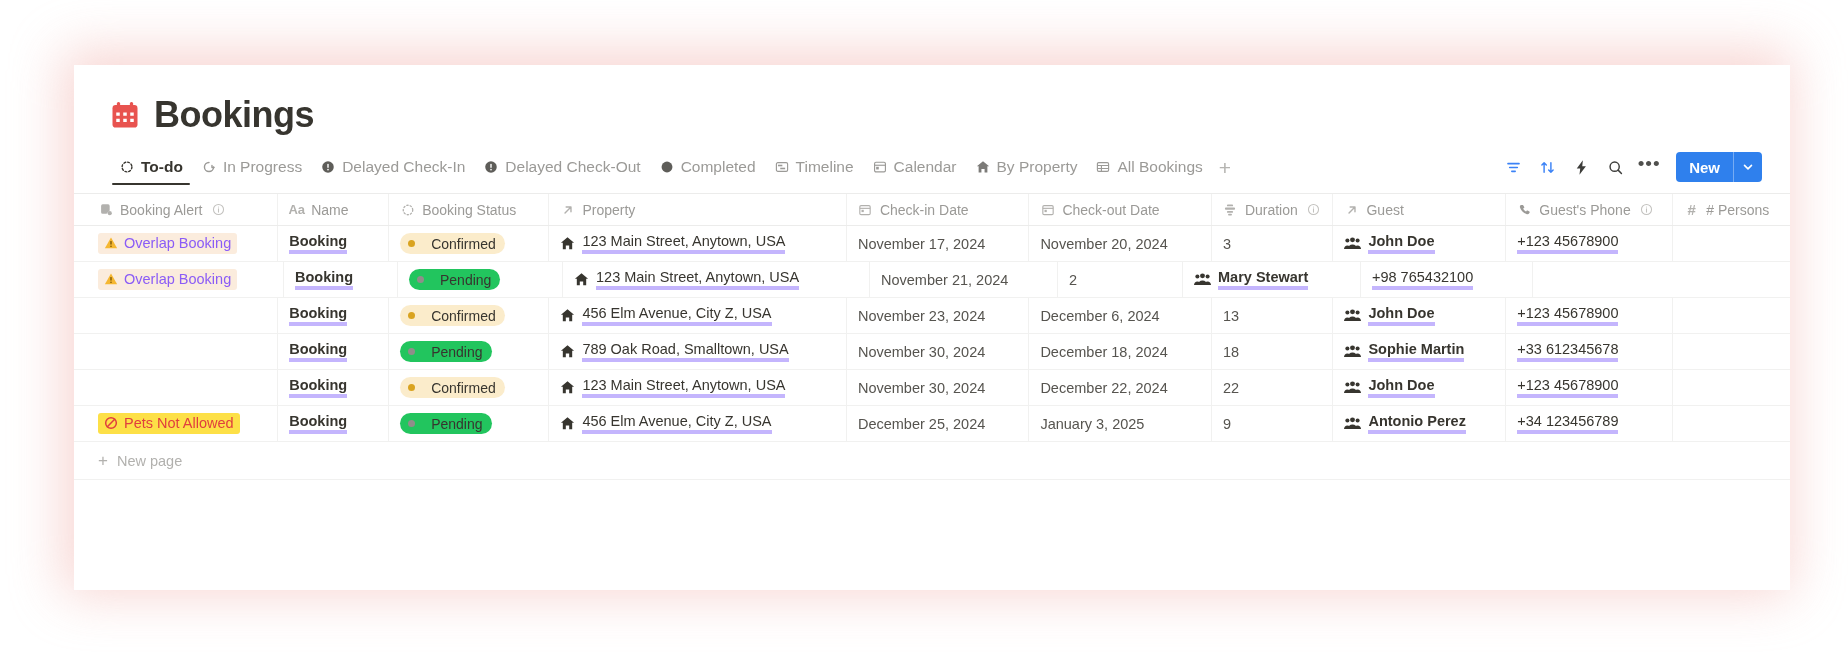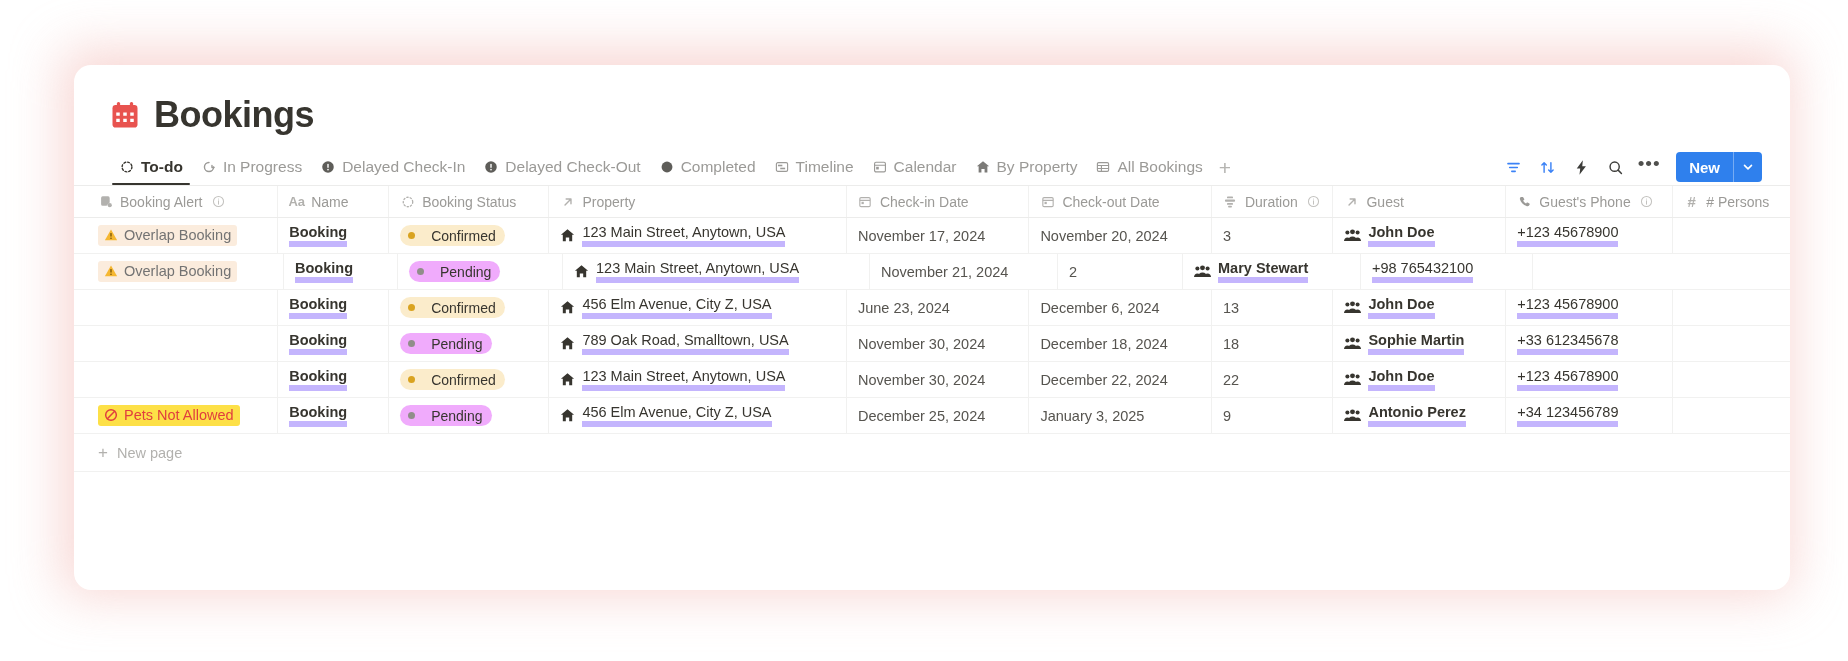"Bookings" .card { border-radius: 17px -> none }
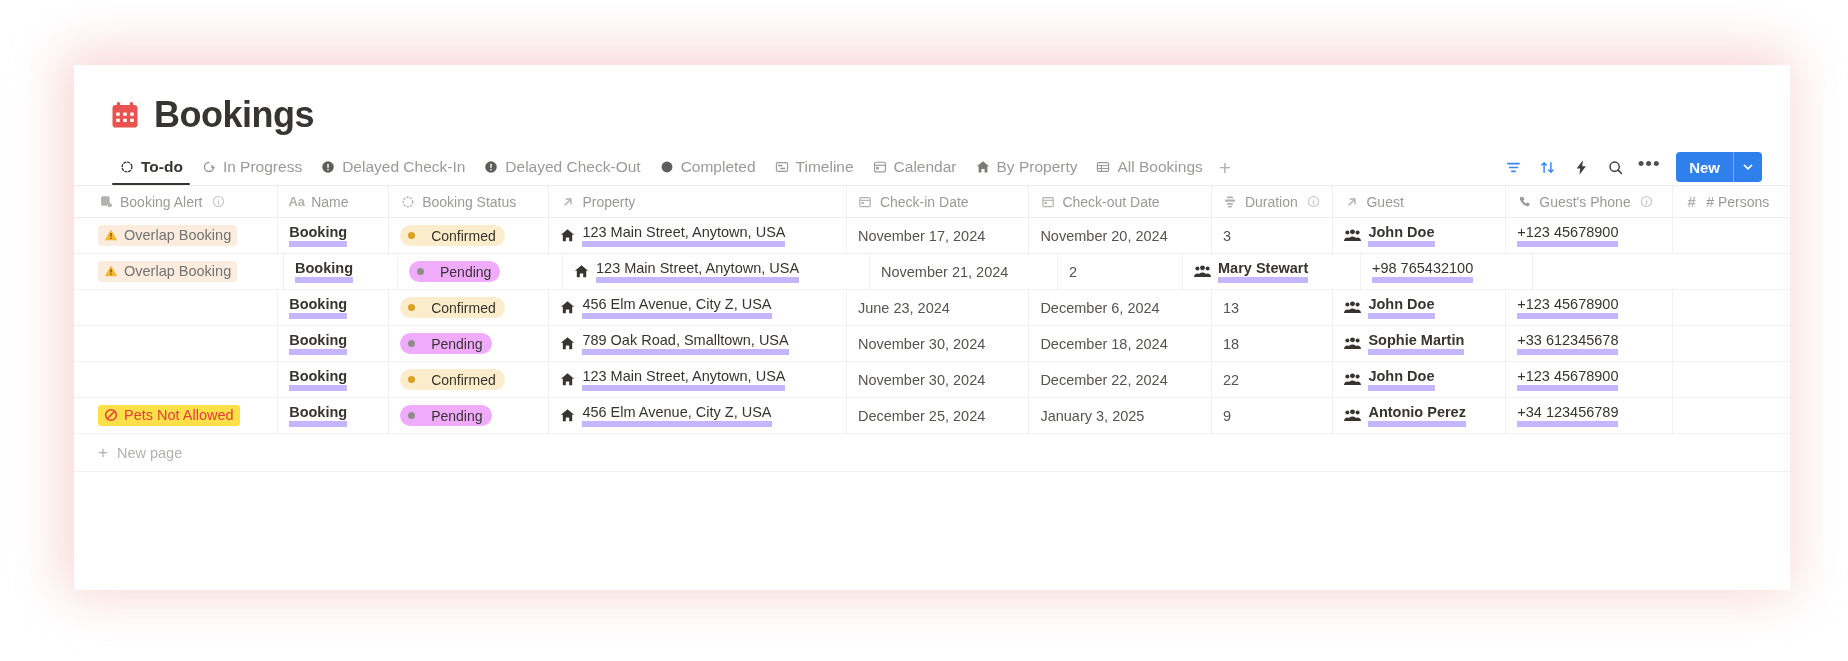"Booking Alert" .table { margin-top: 0 -> 8px }
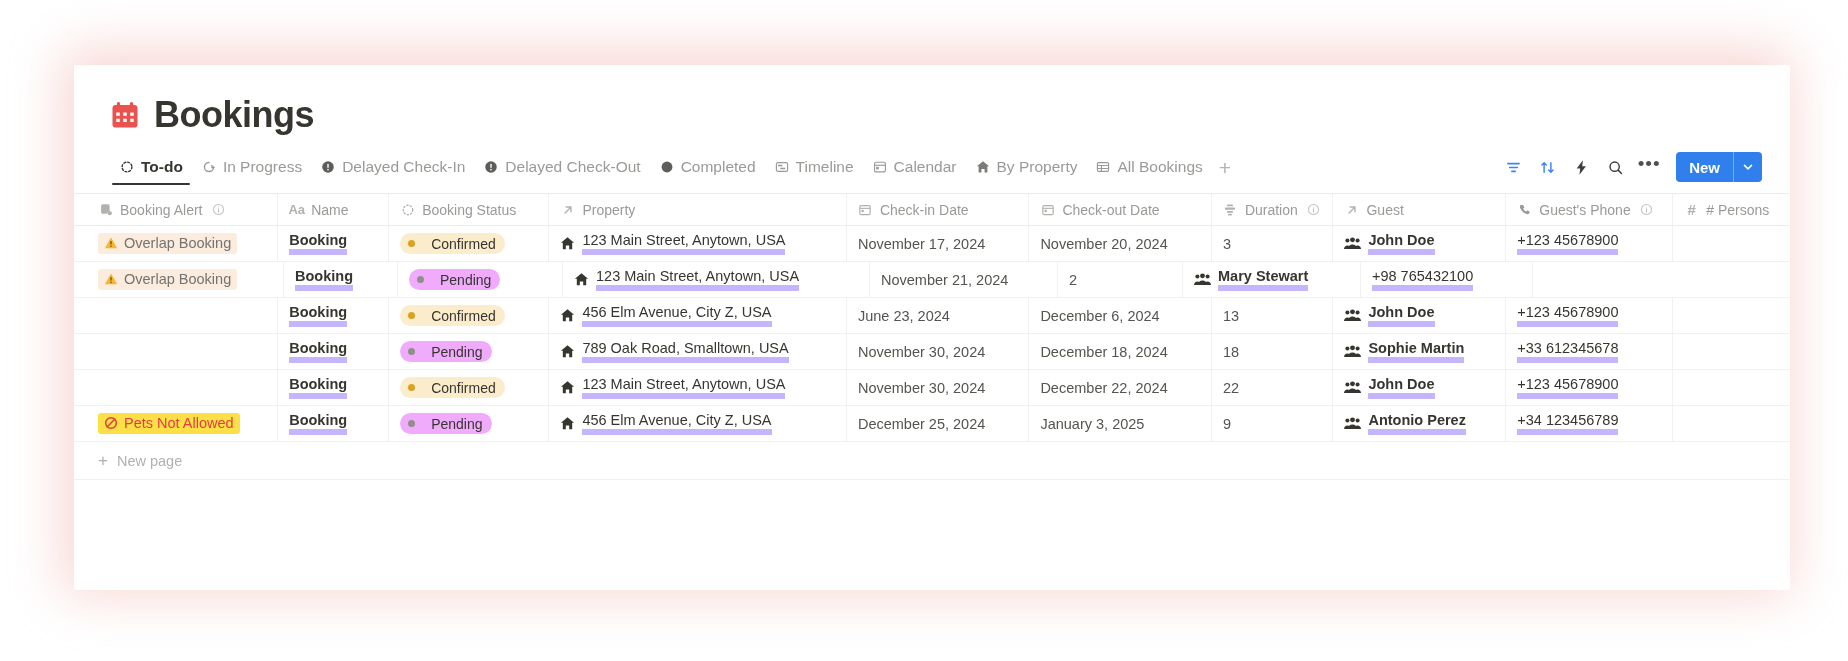"Overlap Booking" .alert-pill.overlap { color: #737373 -> #8b5cf6 }
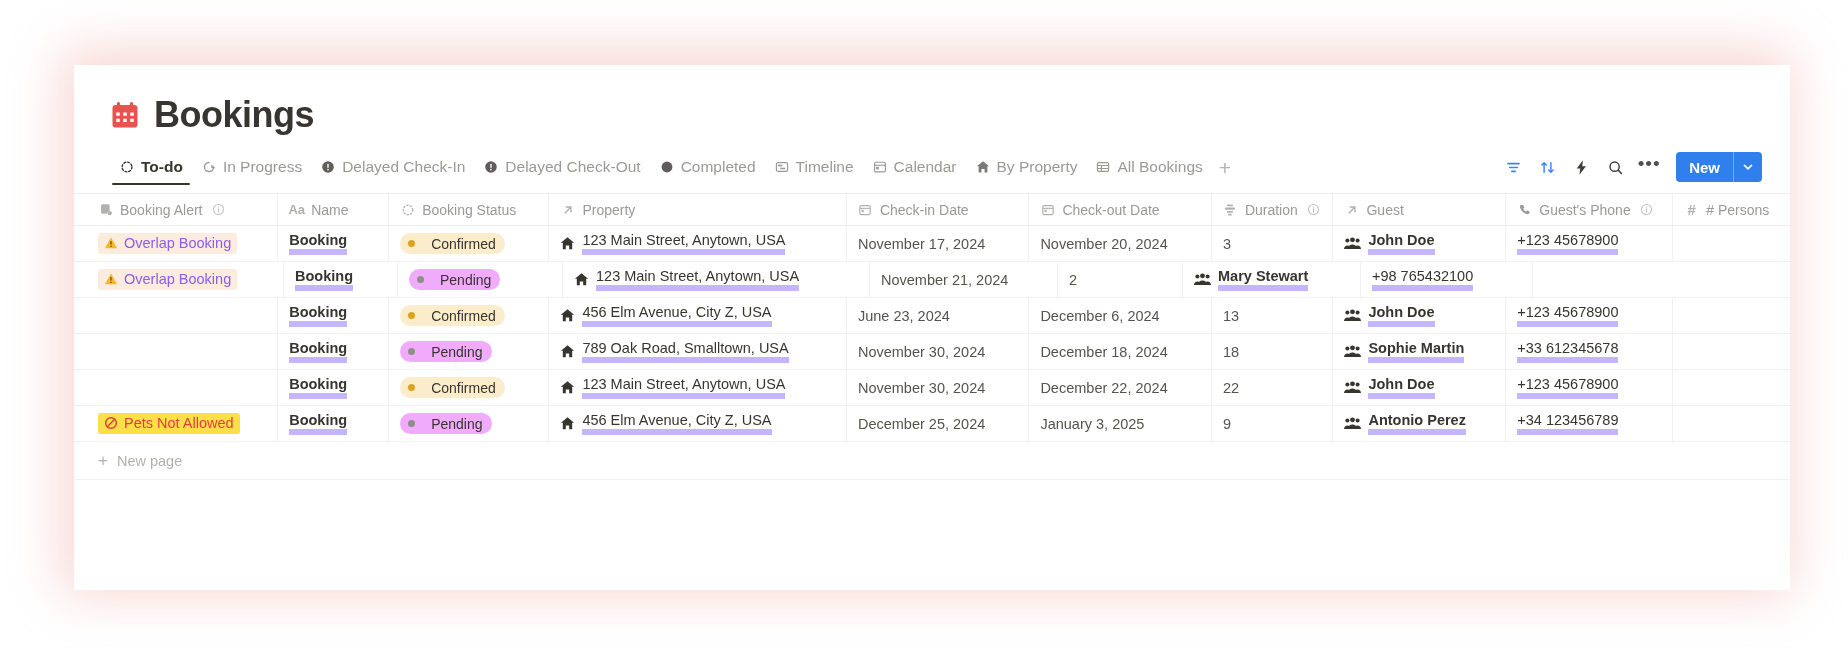"Booking" .lnk { border-bottom: 6px solid #c4b5fd -> 4px solid #c4b5fd }
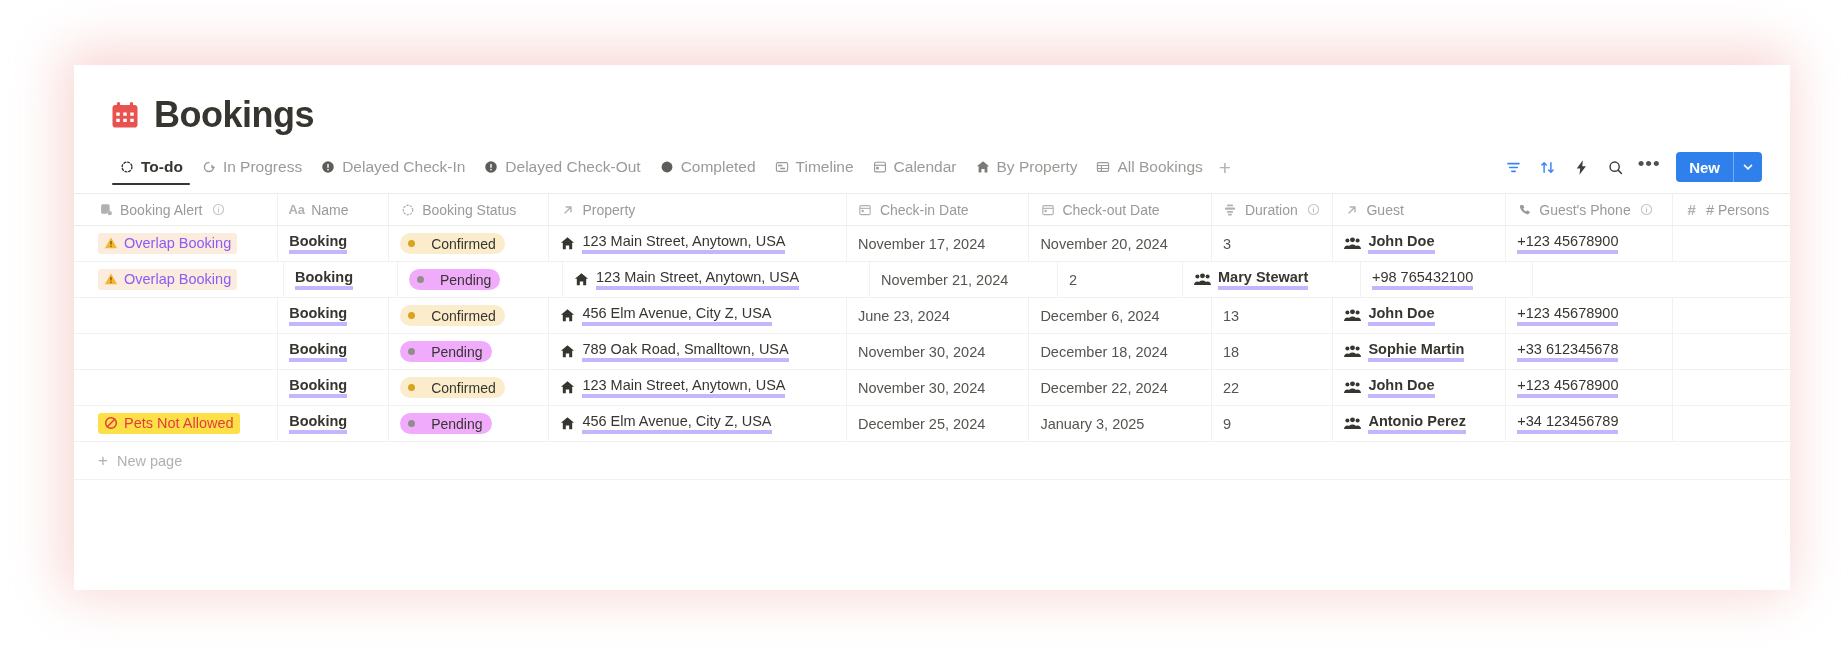"Pending" .badge.pending { background: #f0abfc -> #22c55e }
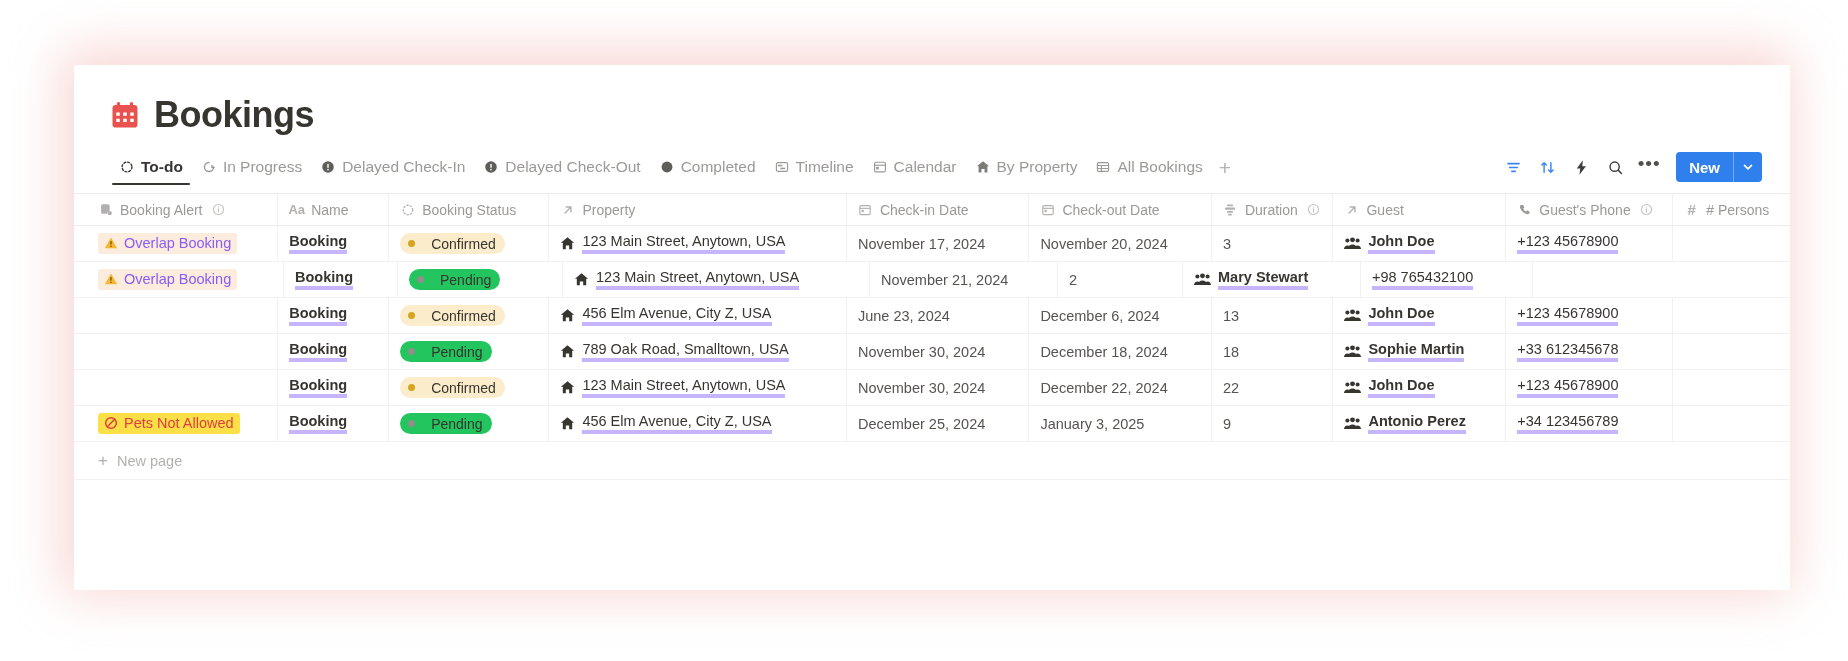"June 23, 2024" span.muted { text: June -> November }
